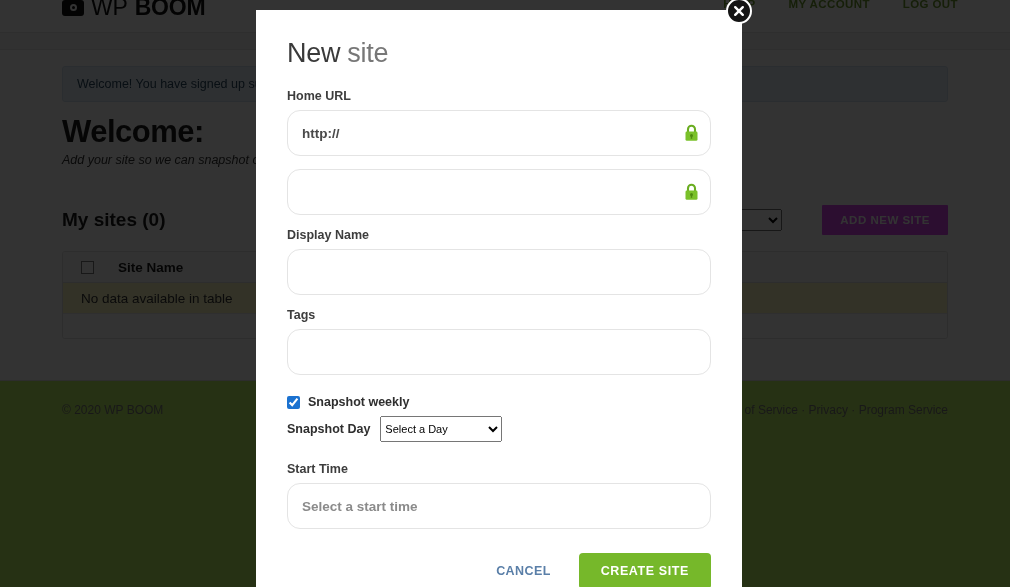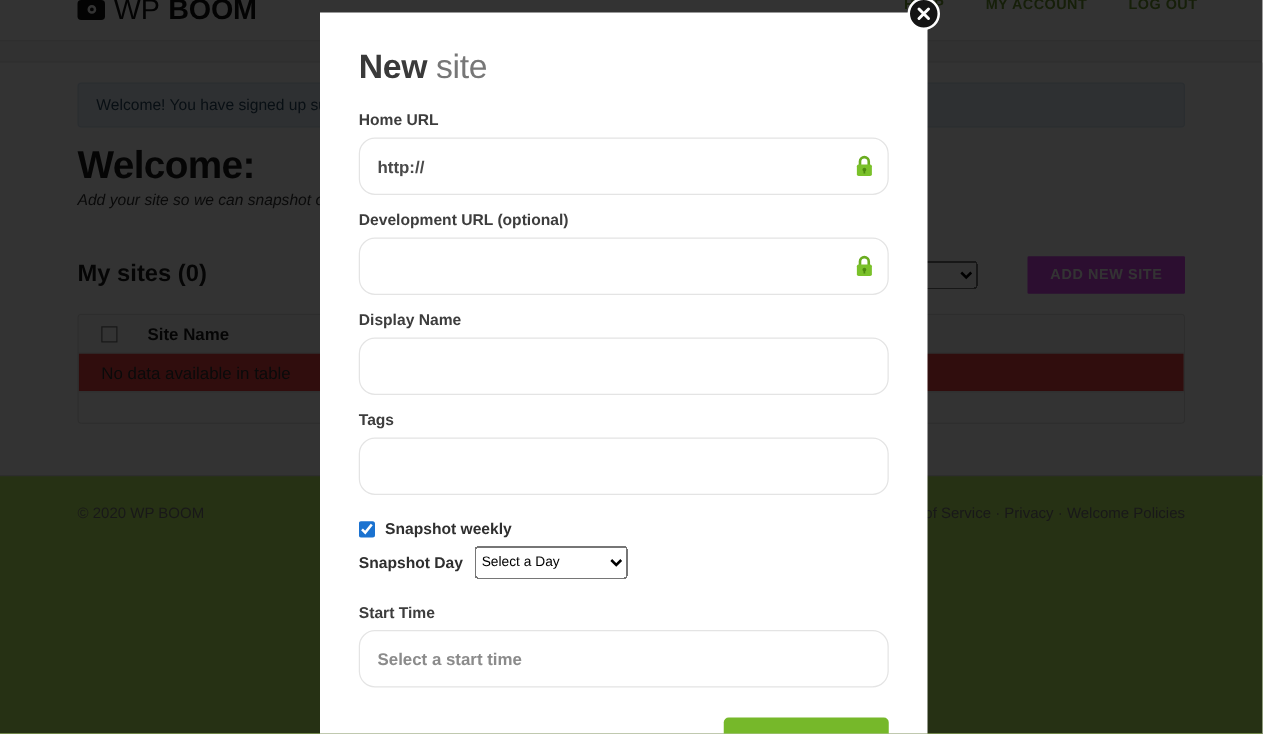"New" .modal-title .t-bold { font-weight: 700 -> 400 }
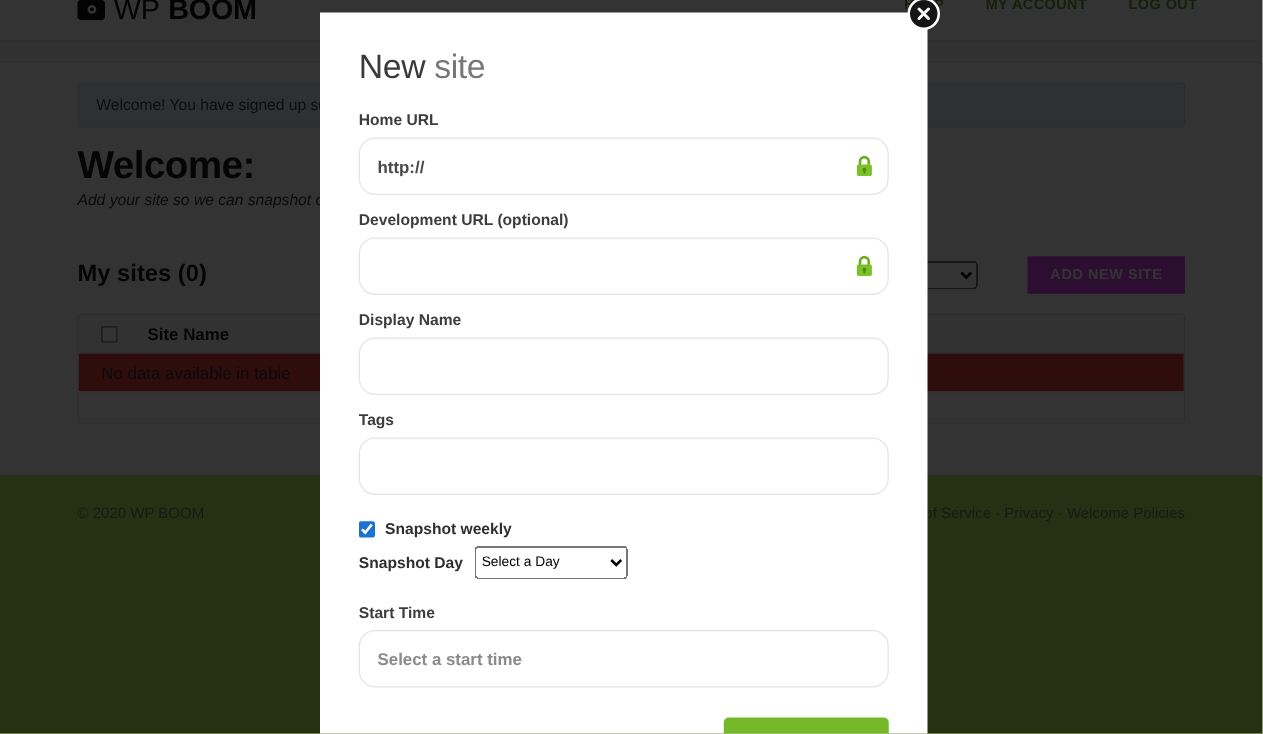"Development URL (optional)" label.field-label { html: <label>Development URL (optional)</label> -> none }
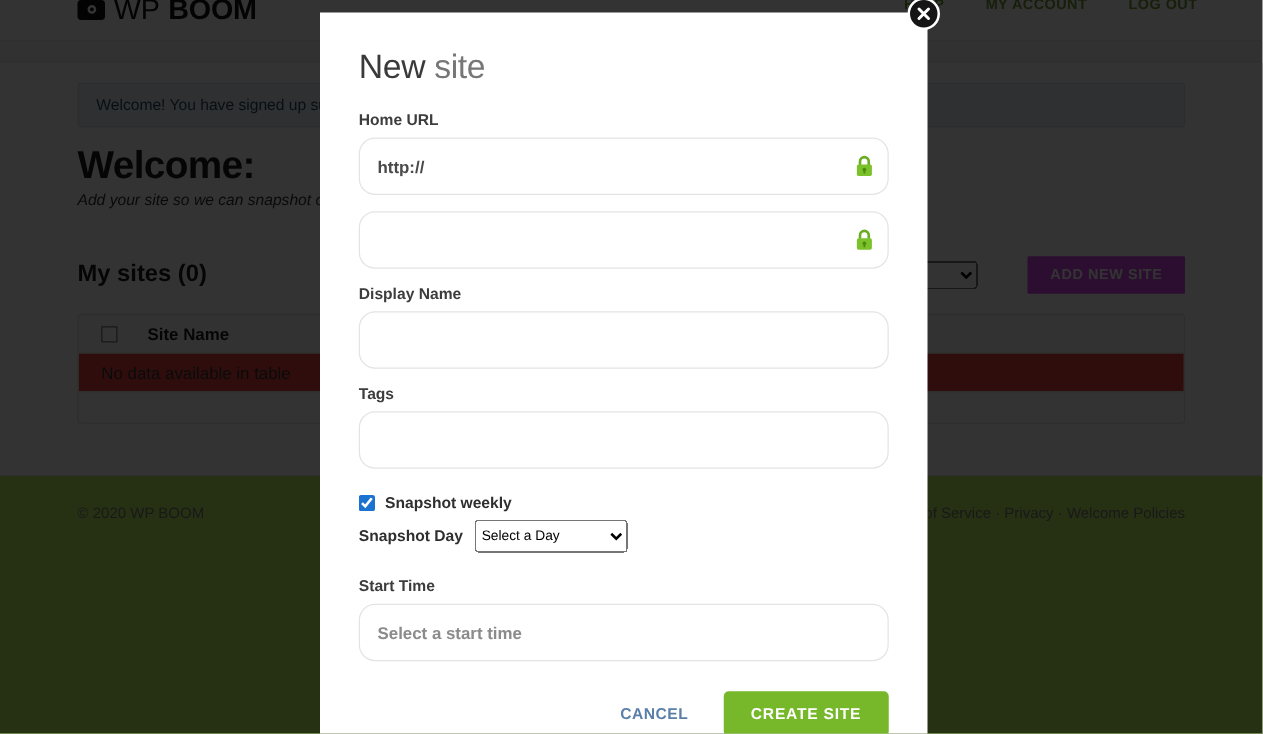"No data available in table" .tbody-row { background: #ef4444 -> #fef9c3 }
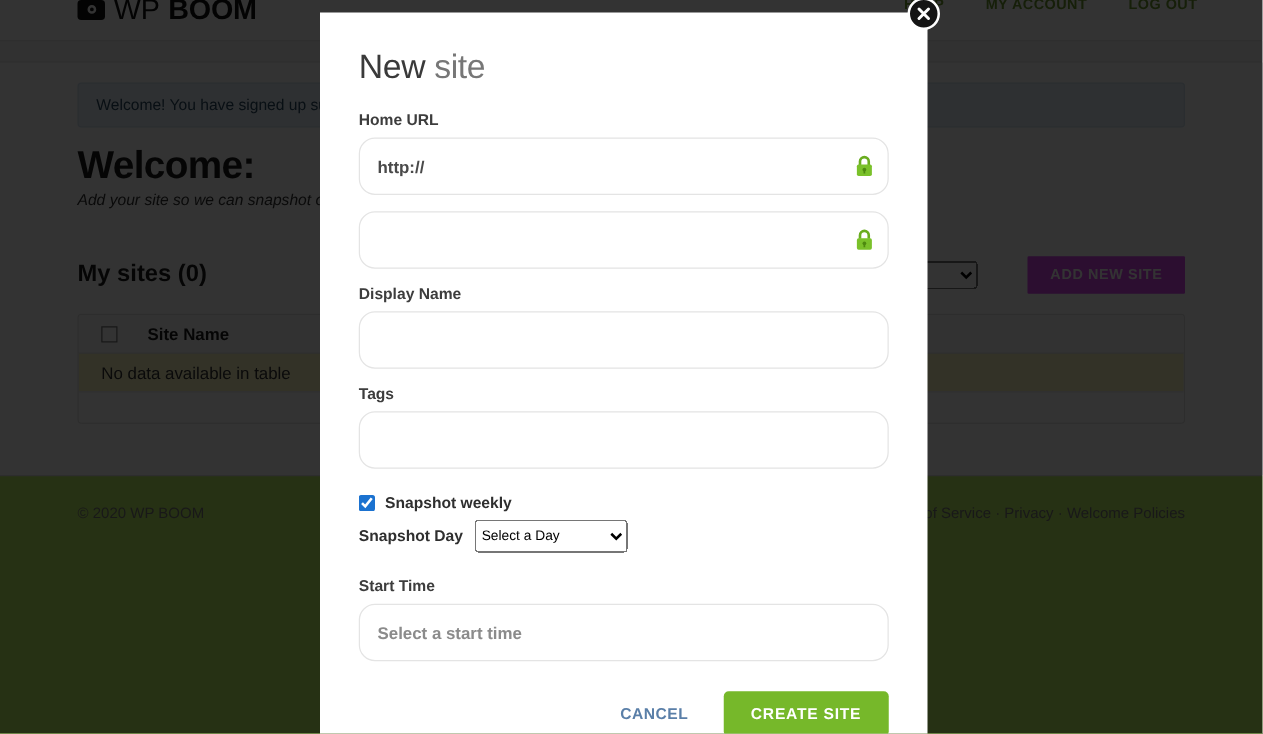"Welcome Policies" span { text: Welcome Policies -> Program Service }
